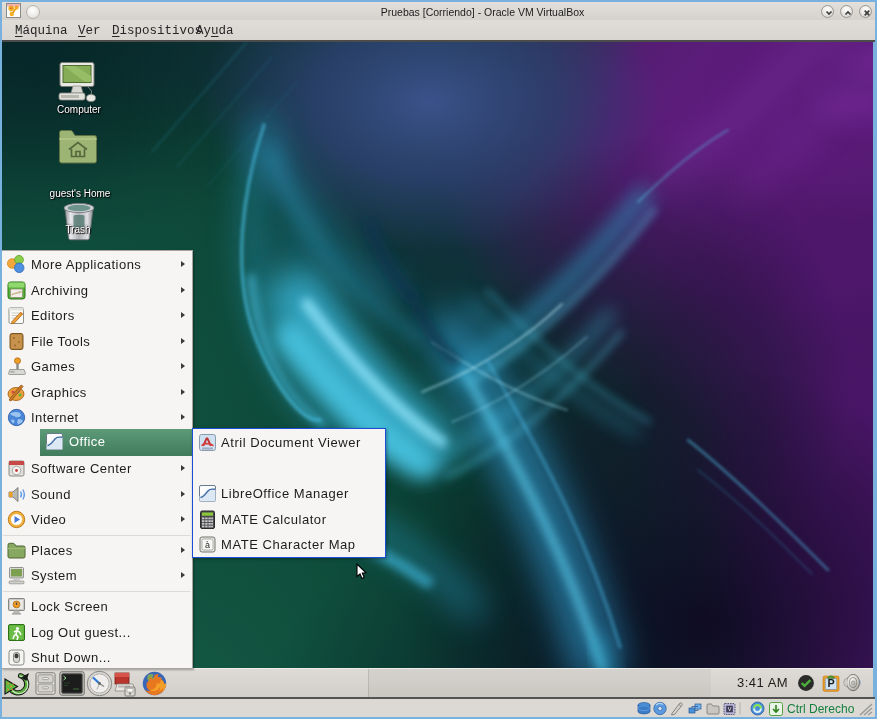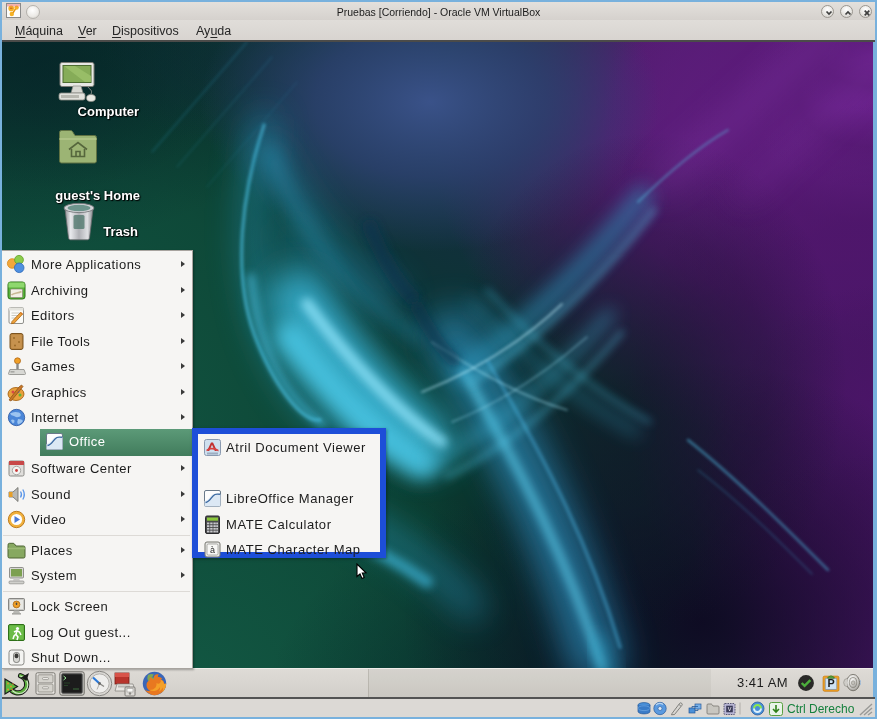"Pruebas [Corriendo] - Oracle VM" #titlebar { padding-left: none -> 44px }
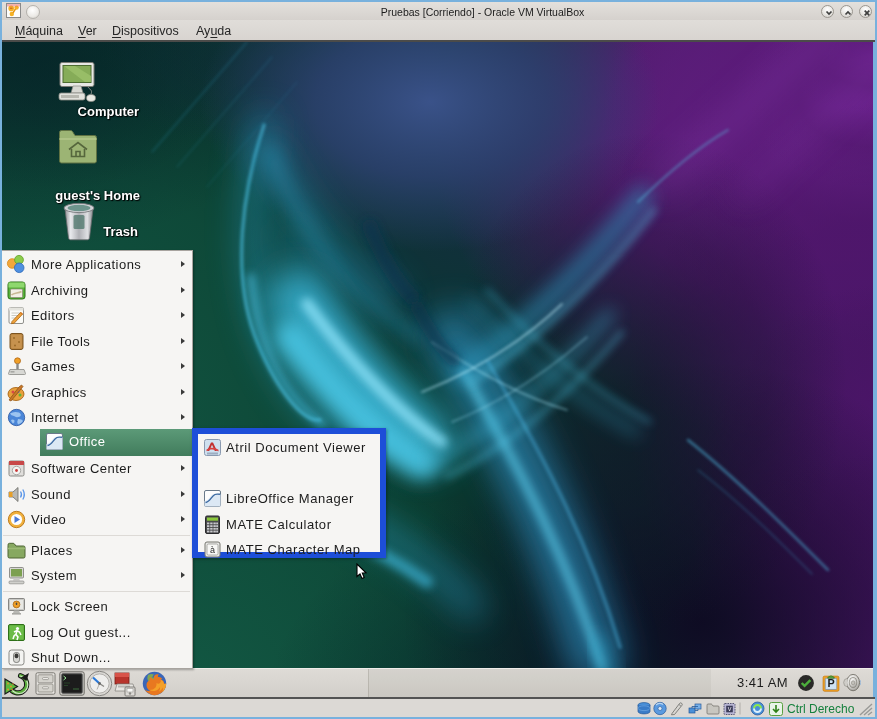"Máquina" .mitem { font-family: none -> Liberation Mono, monospace }
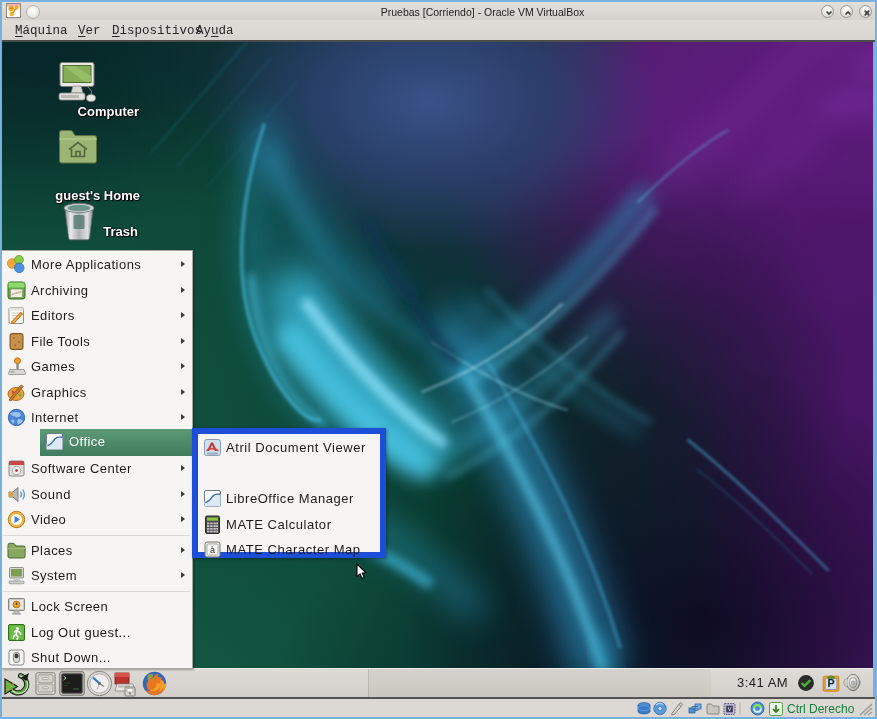"Computer" .dlabel { font-size: 13px -> 10px; font-weight: bold -> none; text-align: right -> center }
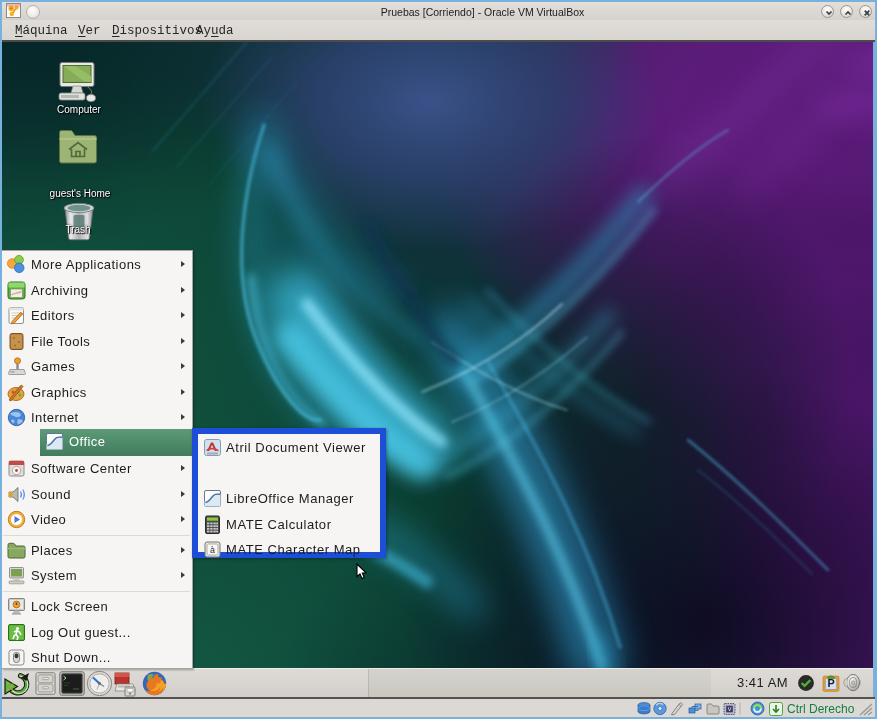"Atril Document Viewer" #submenu { border: 6px solid #1d4ed8 -> 1px solid #1d4ed8 }
